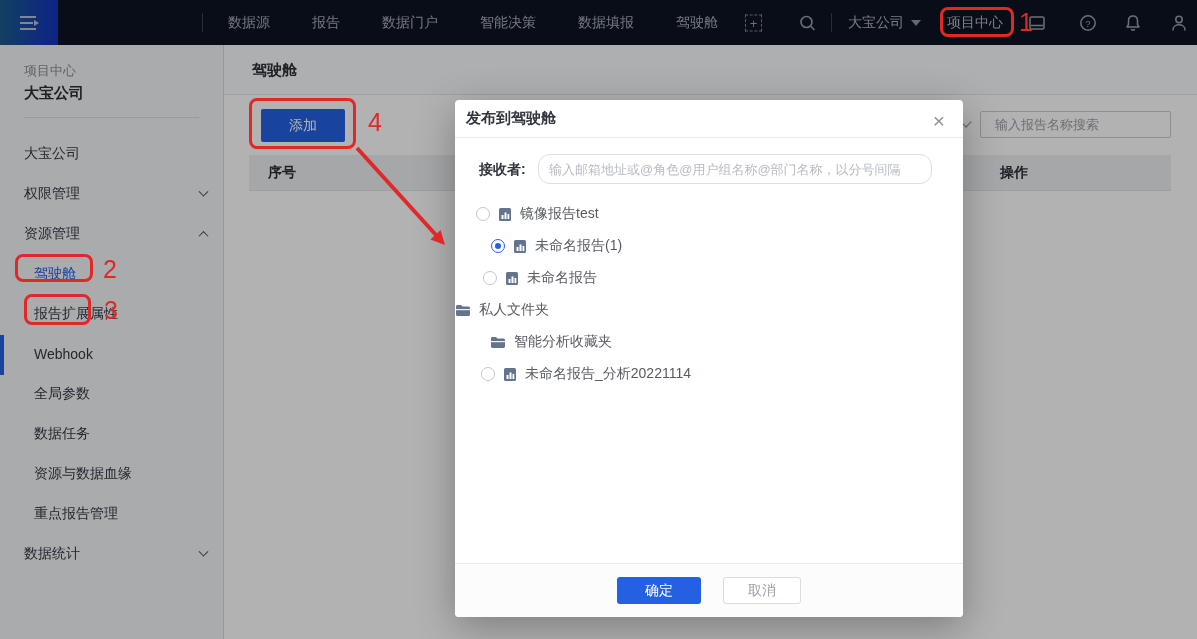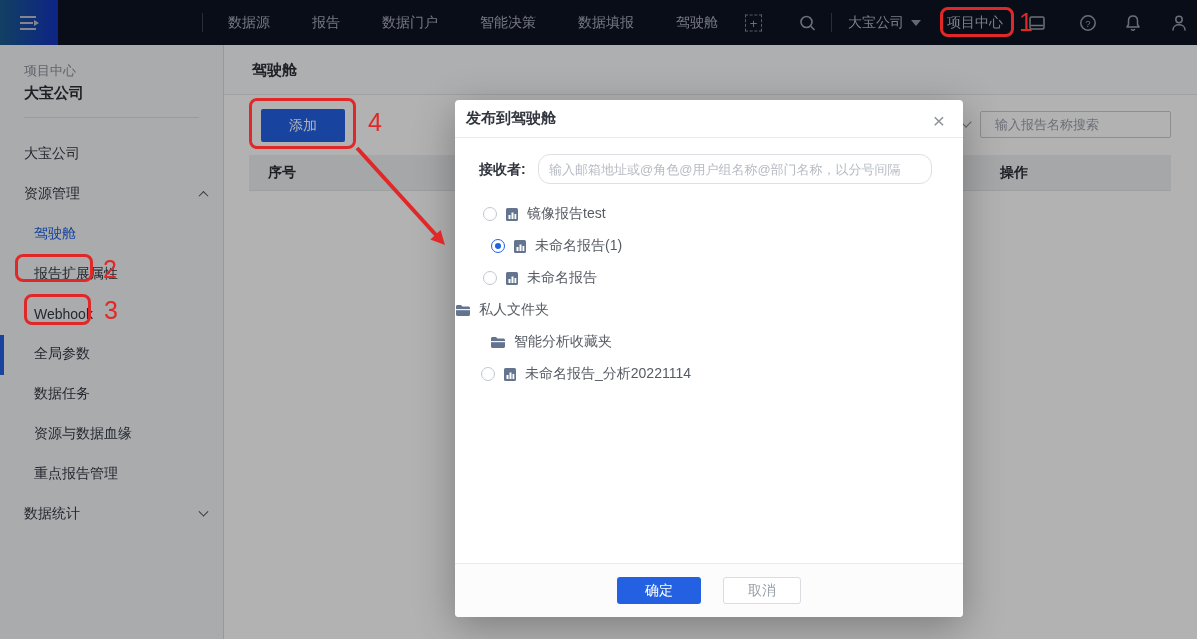"权限管理" div.sb-item { html: none -> <div> <span>权限管理</span> <span></span> </div> }
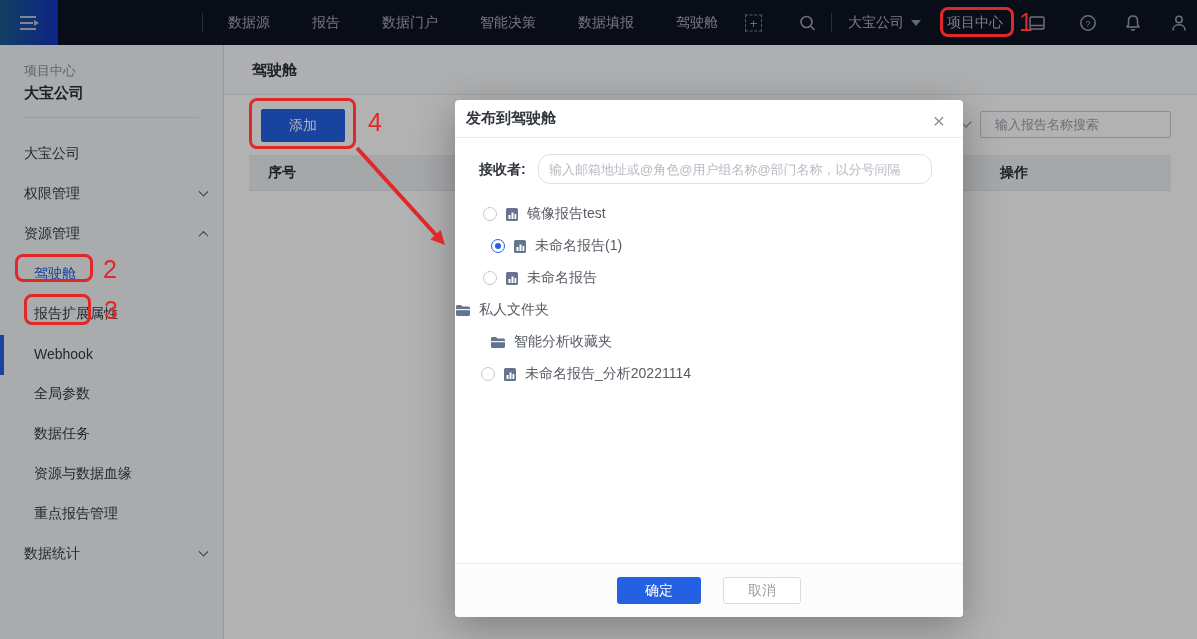"镜像报告test" div.t-row { padding-left: 28px -> 21px }
